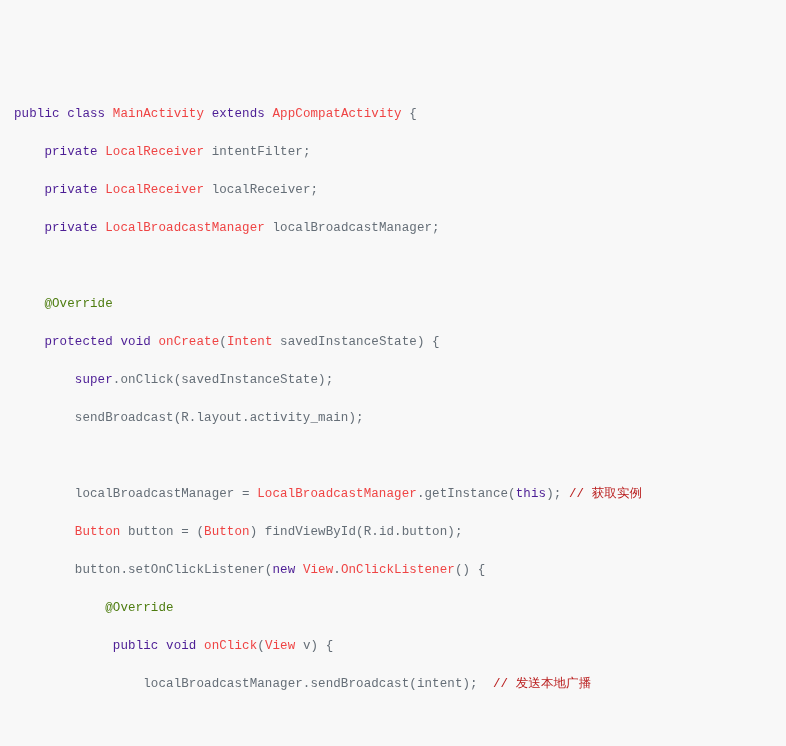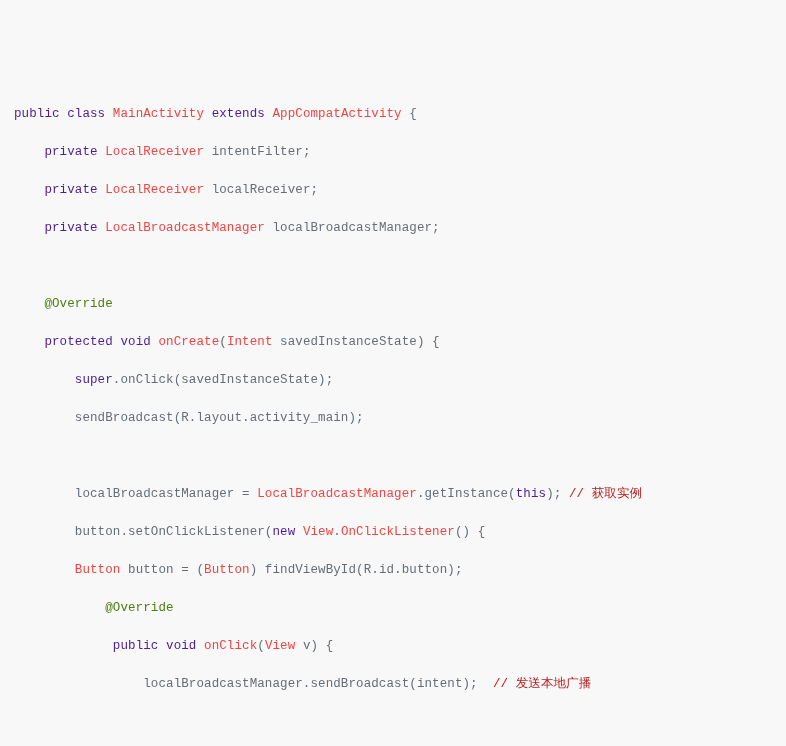"button.setOnClickListener(new" span.line { order: before "Button button = (Button)" -> after "Button button = (Button)" }
